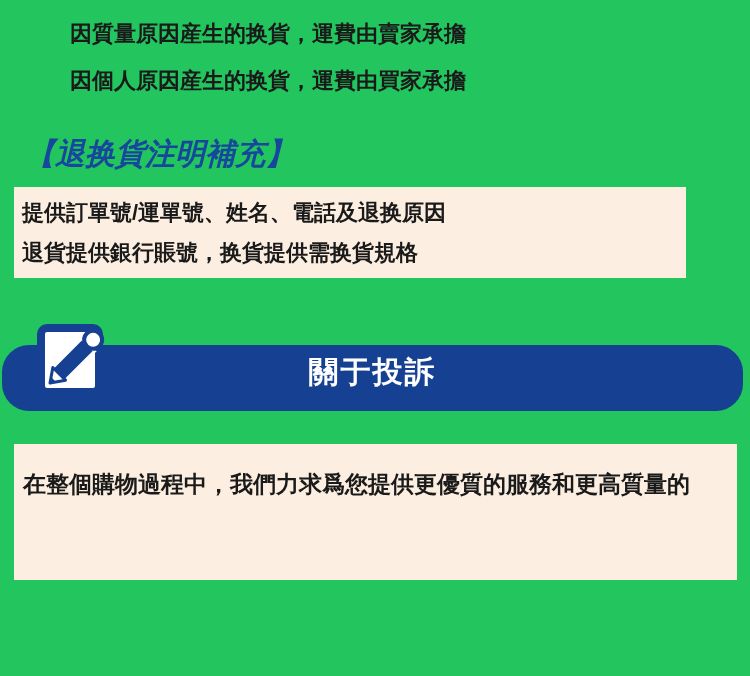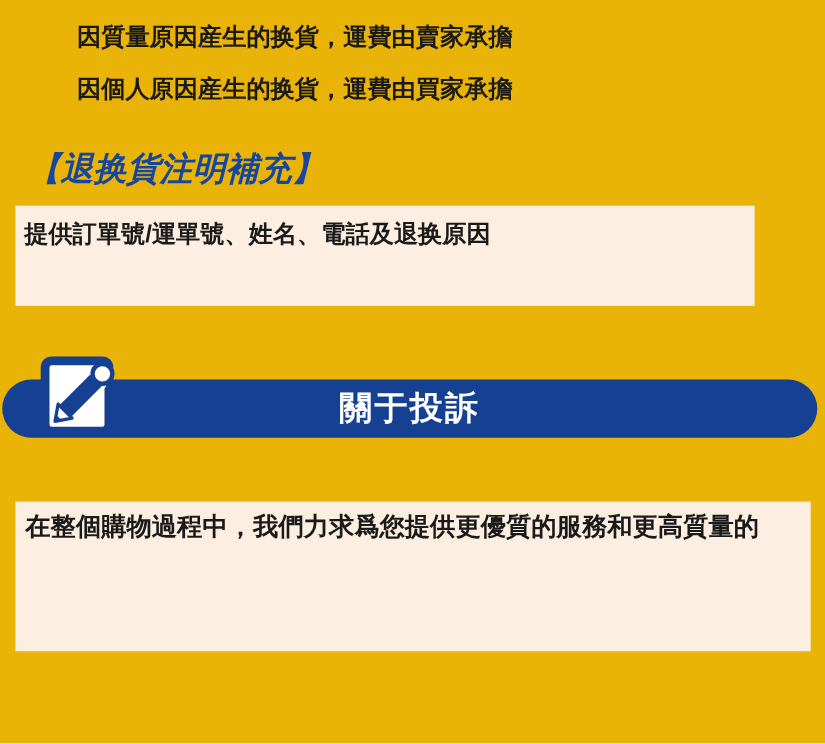"因質量原因産生的换貨，運費由賣家承擔" .page { background: #eab308 -> #22c55e }
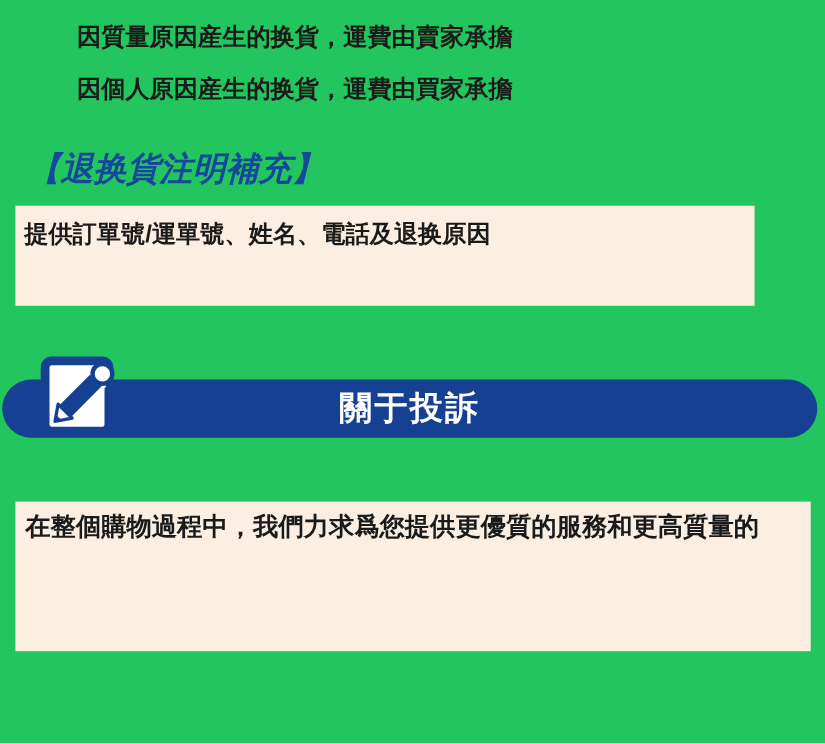"退貨提供銀行賬號，换貨提供需换貨規格" div.panel-line { html: none -> <div>退貨提供銀行賬號，换貨提供需换貨規格</div> }
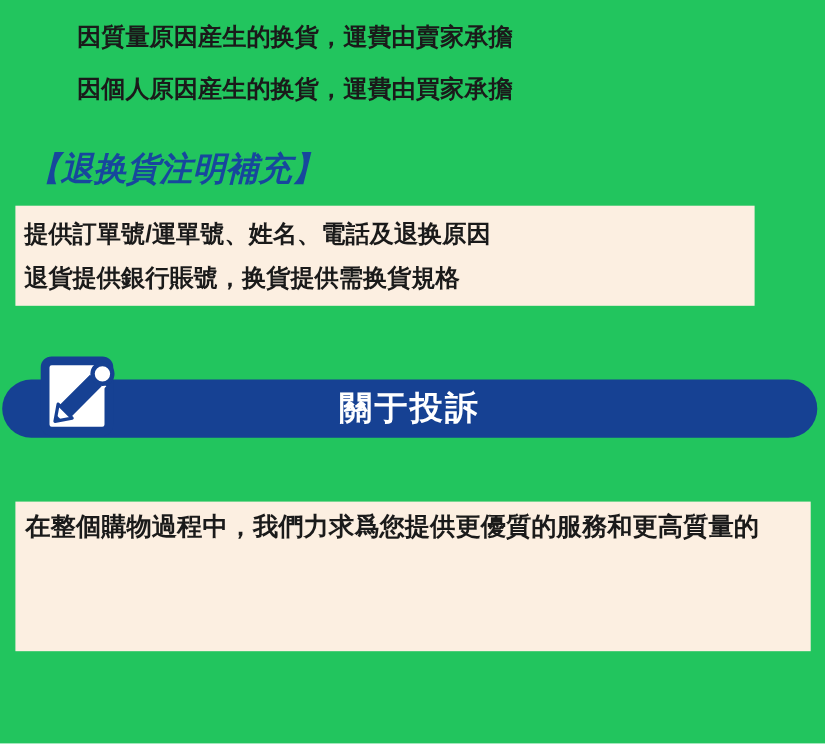"關于投訴" .banner { height: 53px -> 66px }
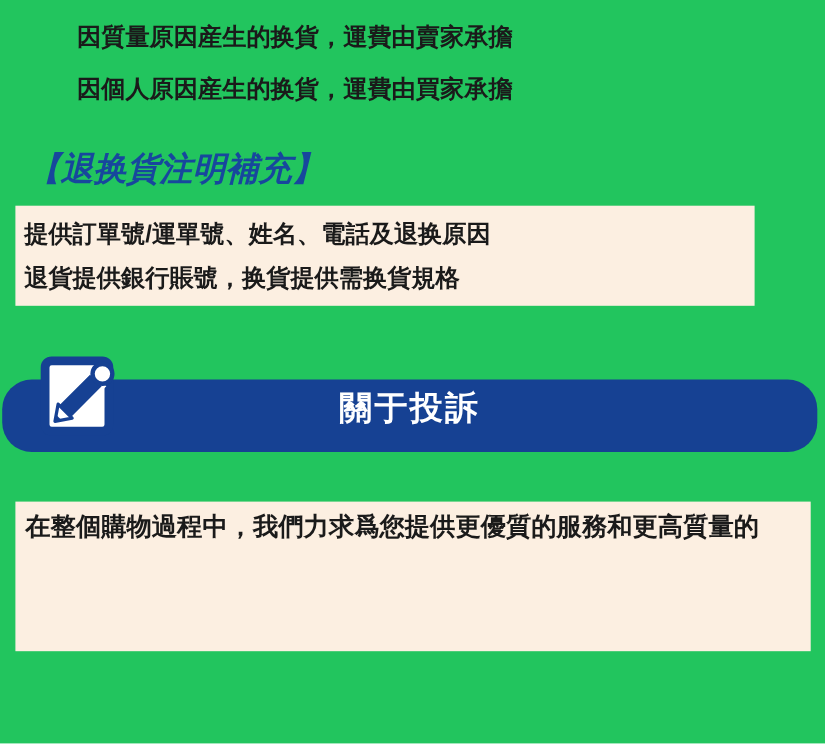"在整個購物過程中，我們力求爲您提供更優質的服務和更高質量的" .panel-complaint { padding: 0 0 0 9px -> 18px 0 0 9px; top: 456px -> 444px }
